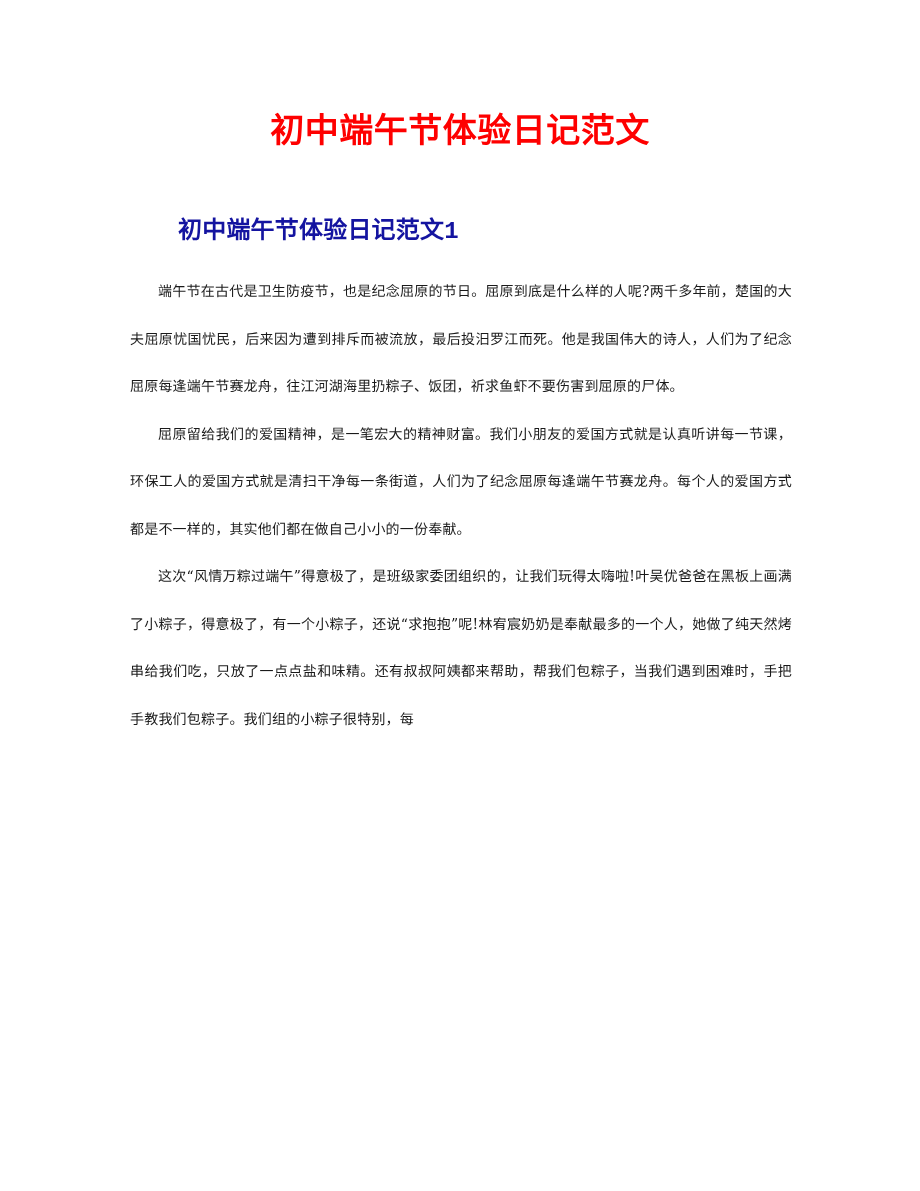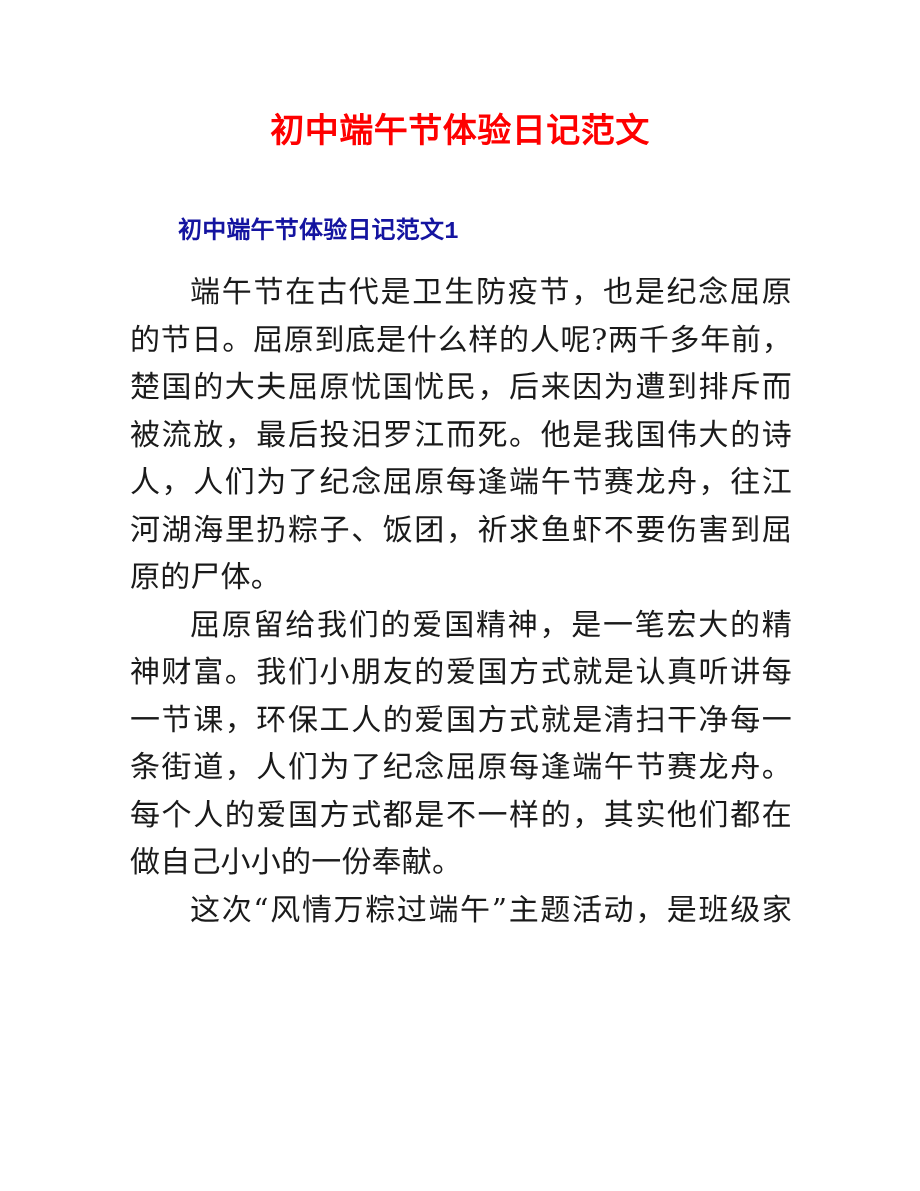"端午节在古代是卫生防疫节，也是纪念屈原的节日。屈原到底是什么样的人呢?两千多年前" .para { font-size: 30px -> 14px }
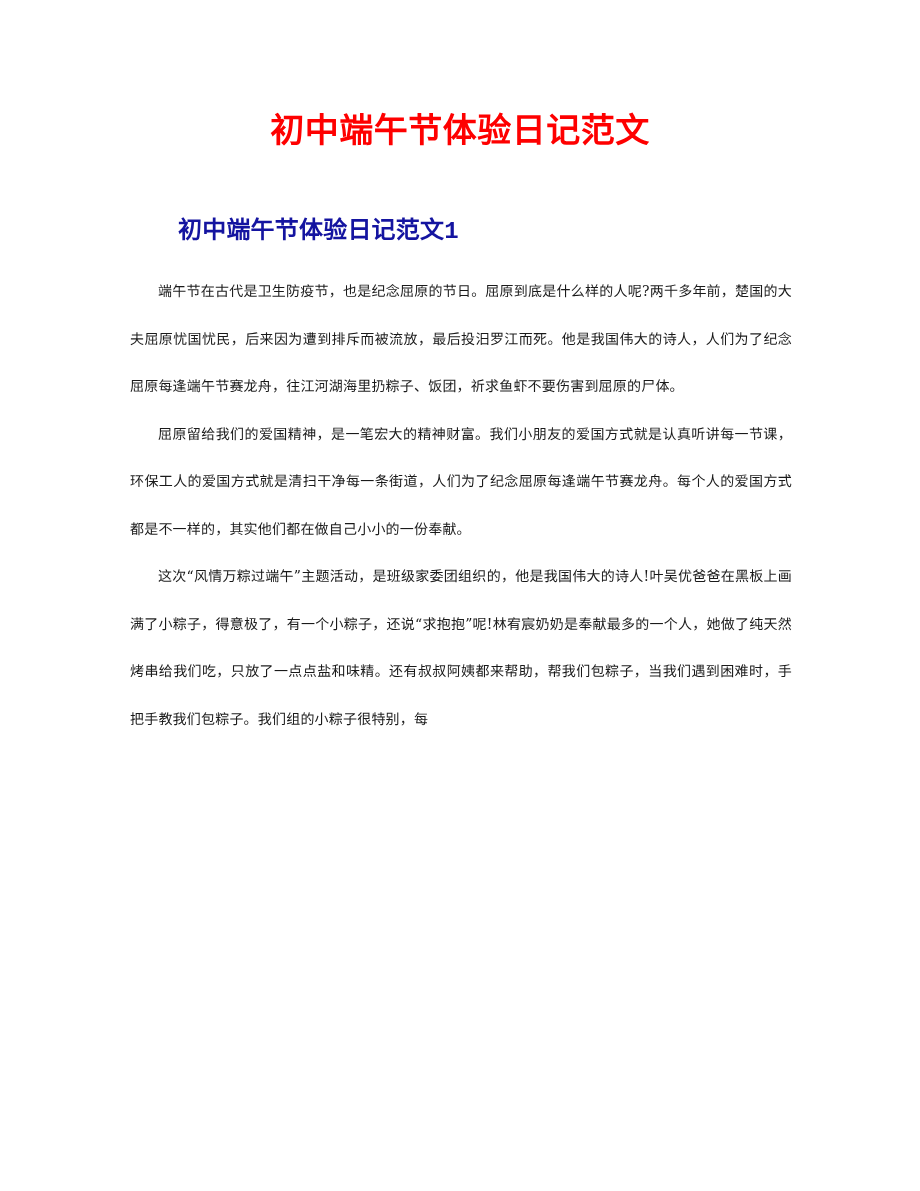"这次“风情万粽过端午”主题活动，是班级家委团组织的，他是我国伟大的诗人!叶吴优爸" p.para { text: 主题活动，是班级家委团组织的，他是我国伟大的诗人 -> 得意极了，是班级家委团组织的，让我们玩得太嗨啦 }
